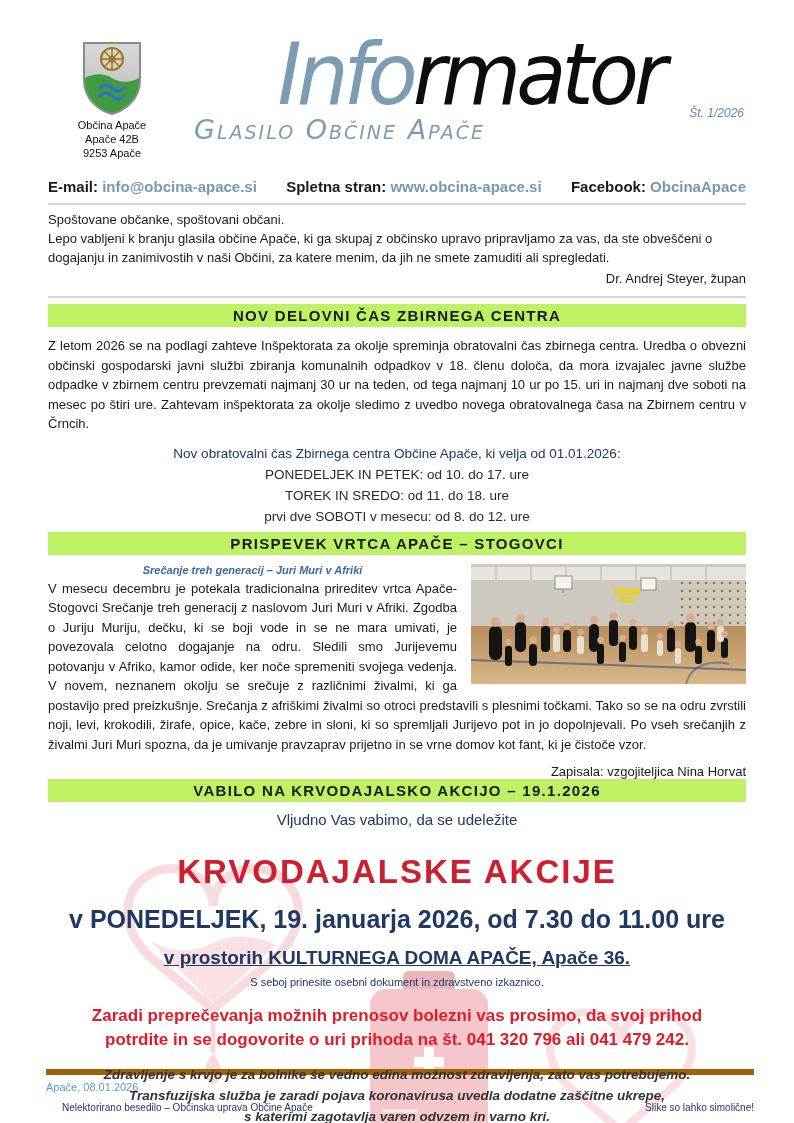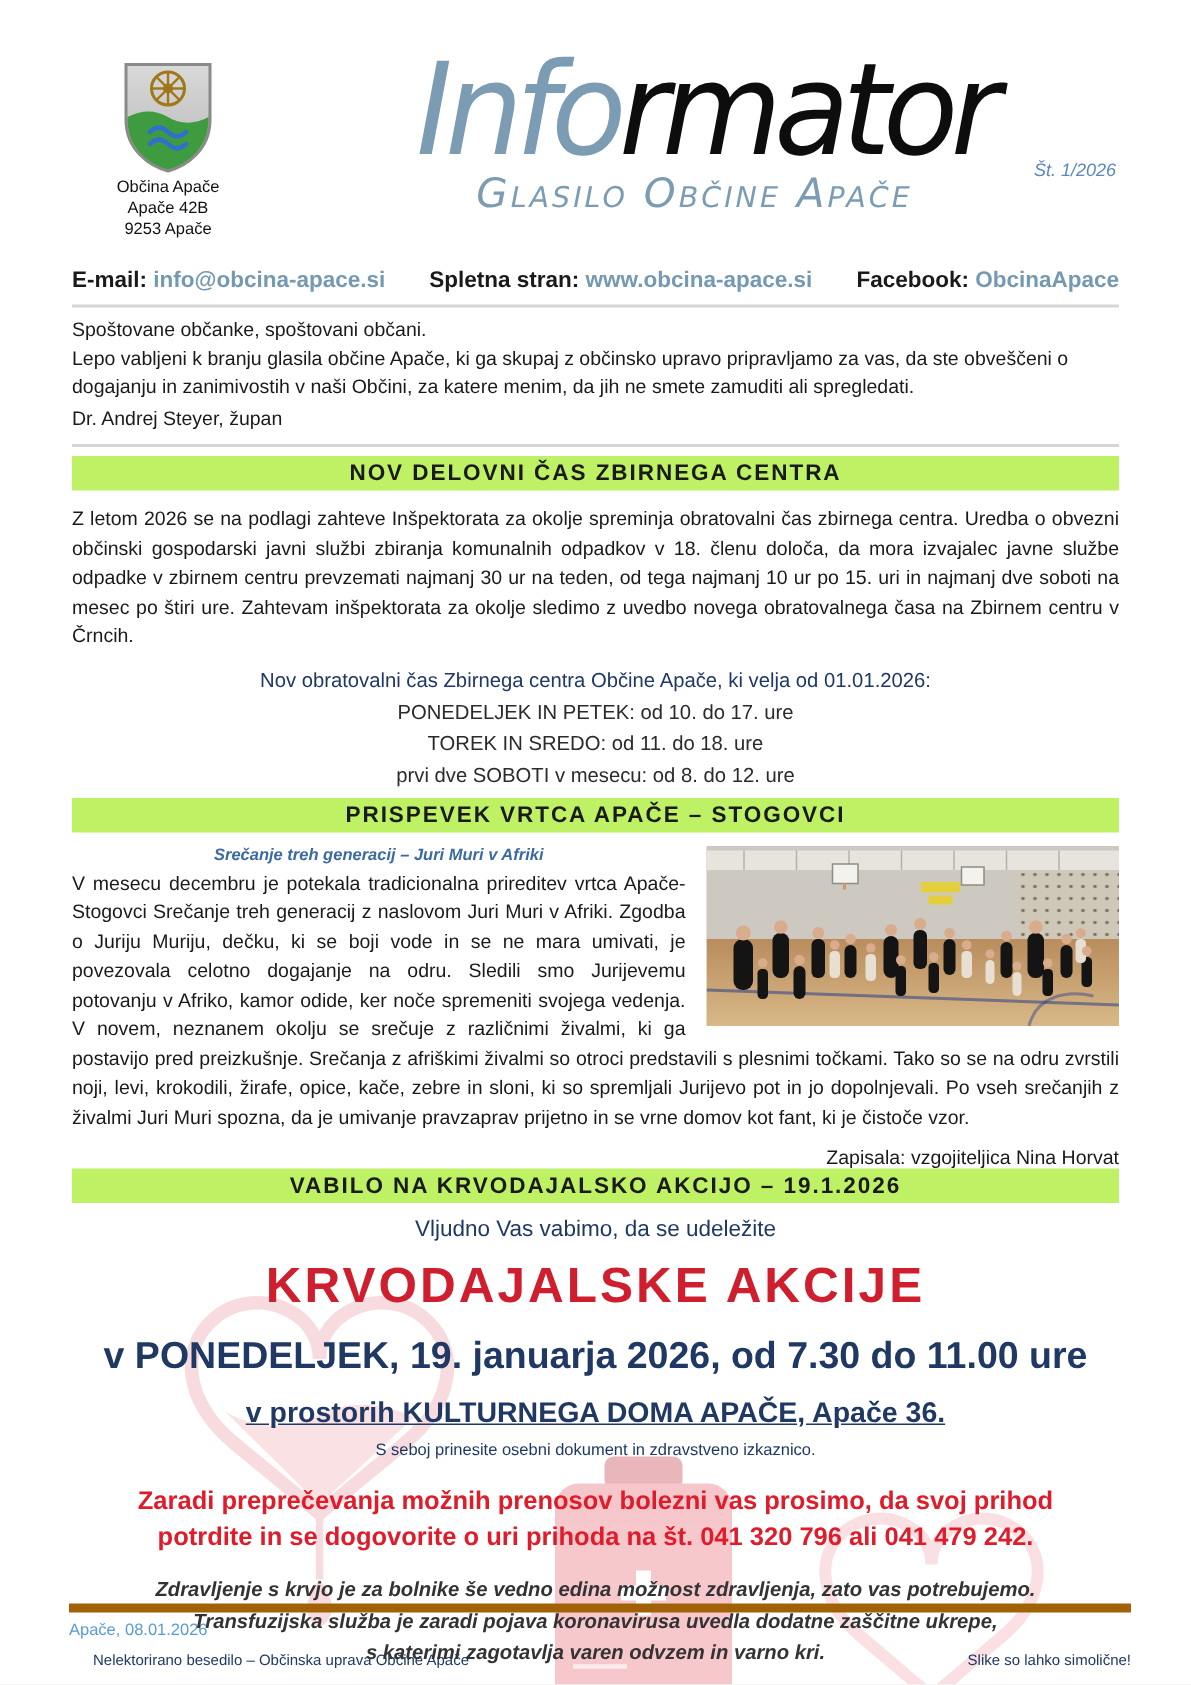"Glasilo Občine Apače" .subtitle { text-align: center -> left }
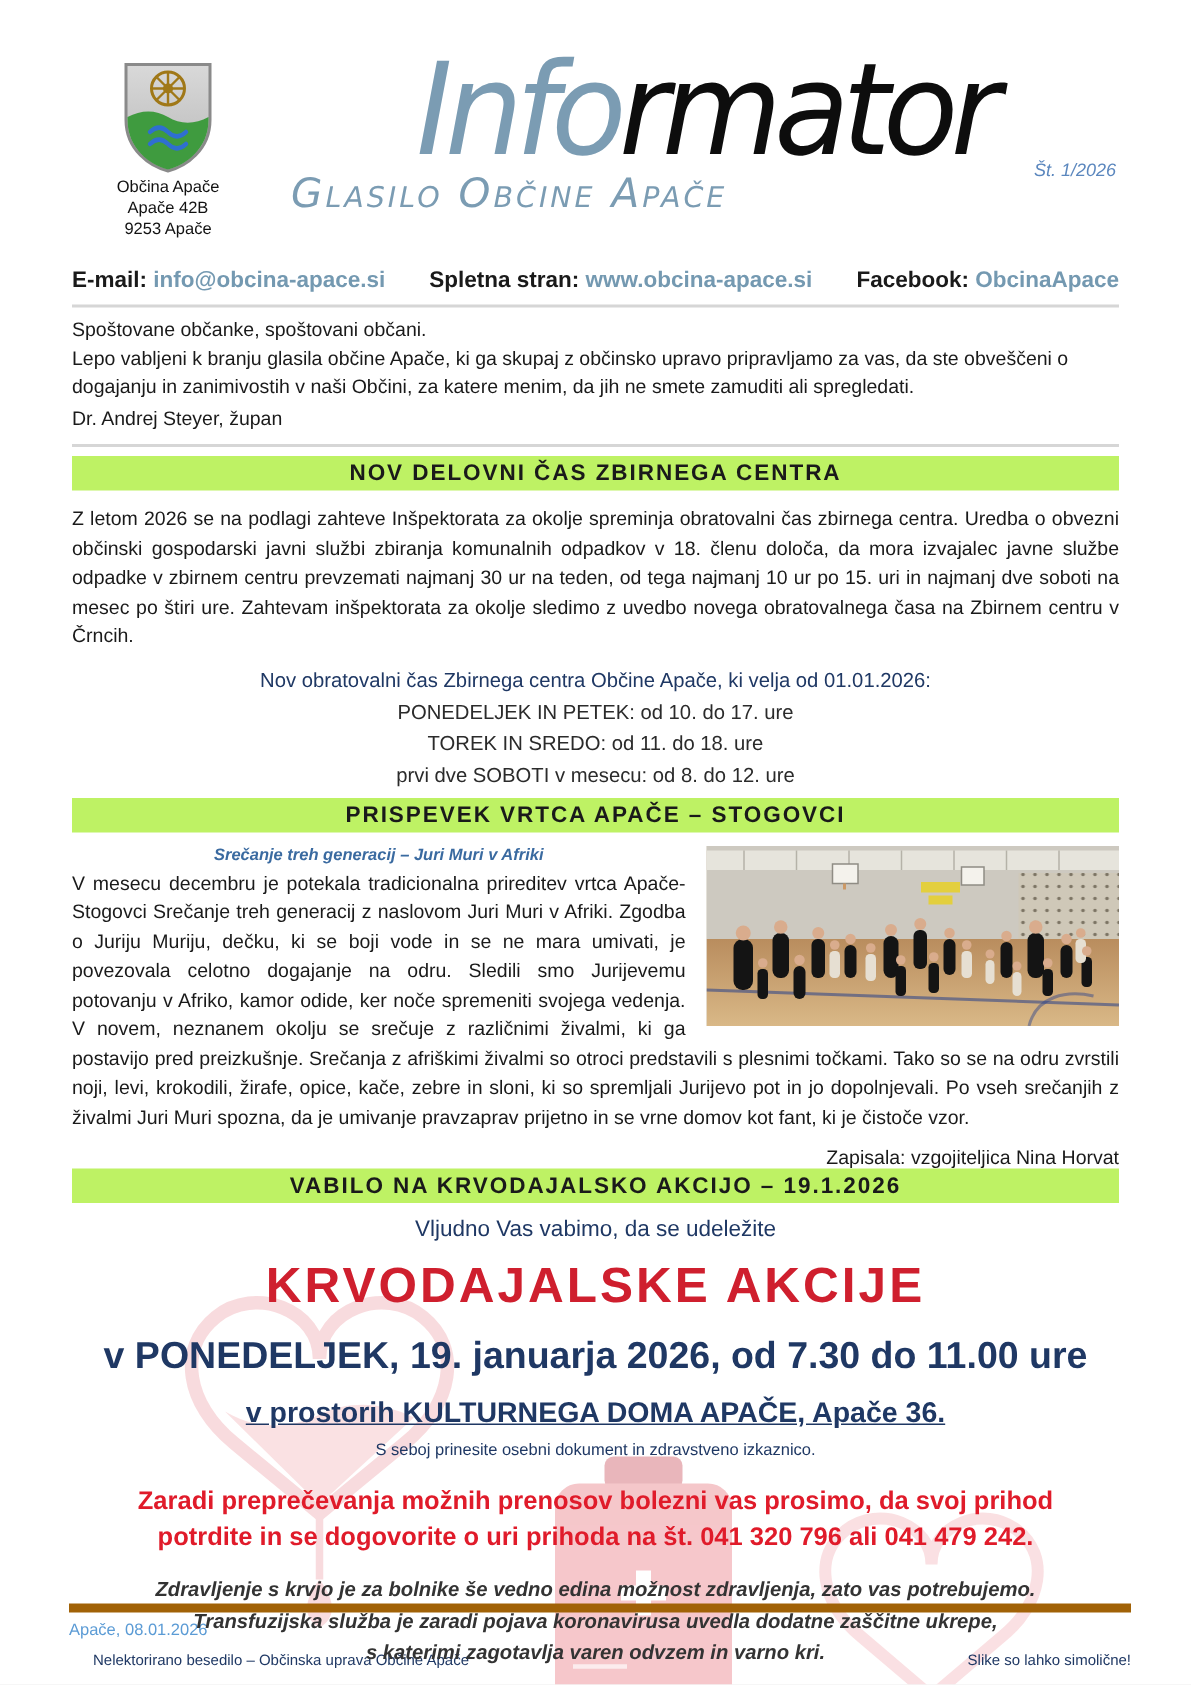"Dr. Andrej Steyer, župan" .intro .sig { text-align: left -> right }
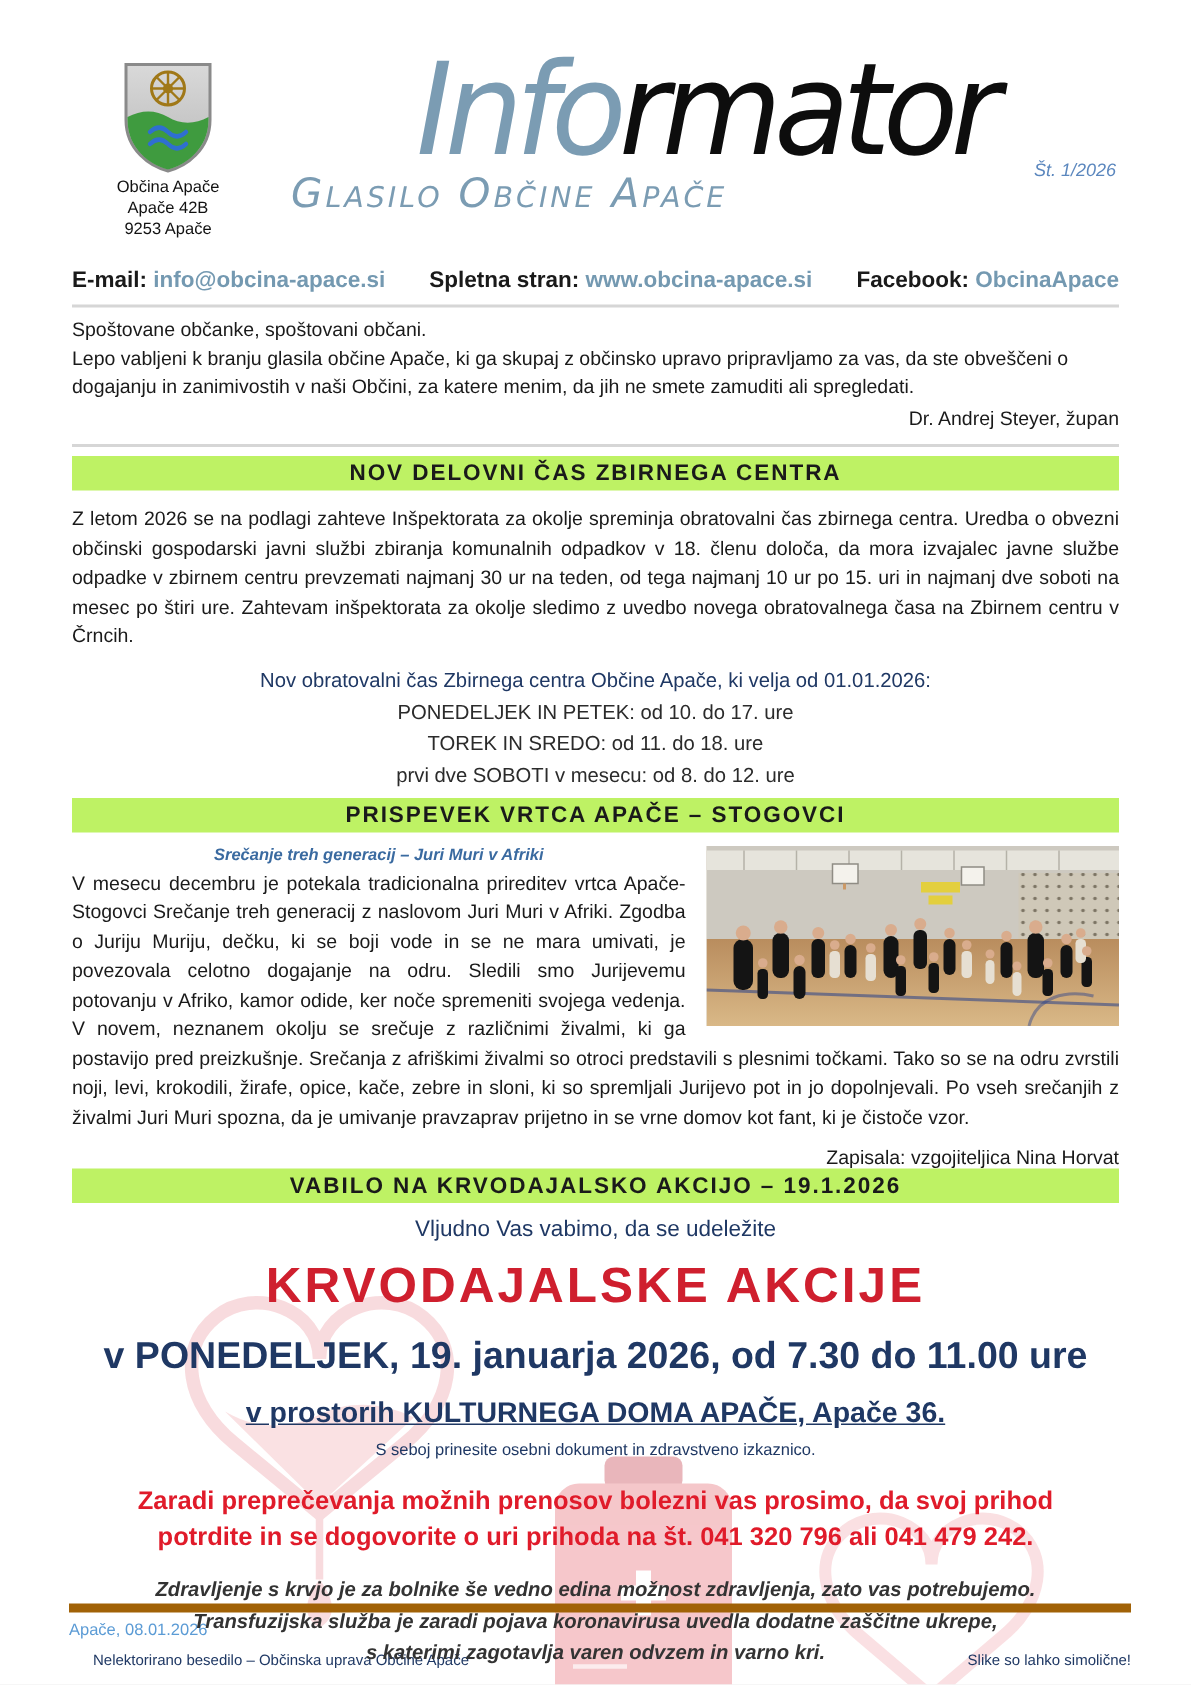"KRVODAJALSKE AKCIJE" .headline { margin-top: 10px -> 25px }
